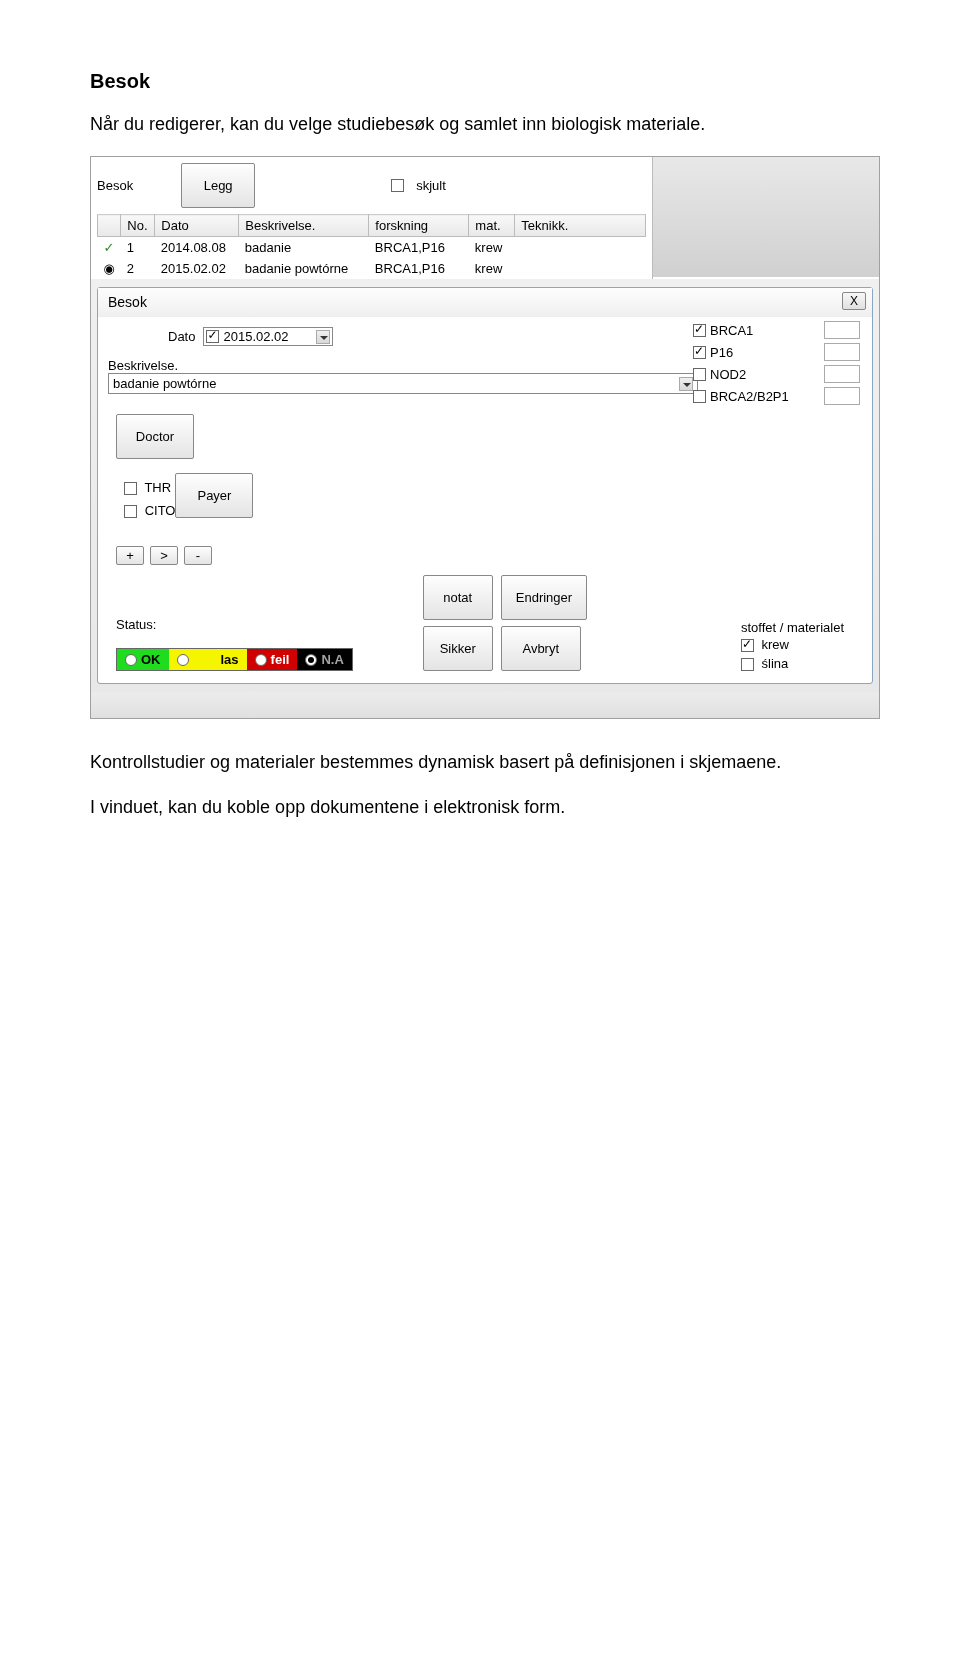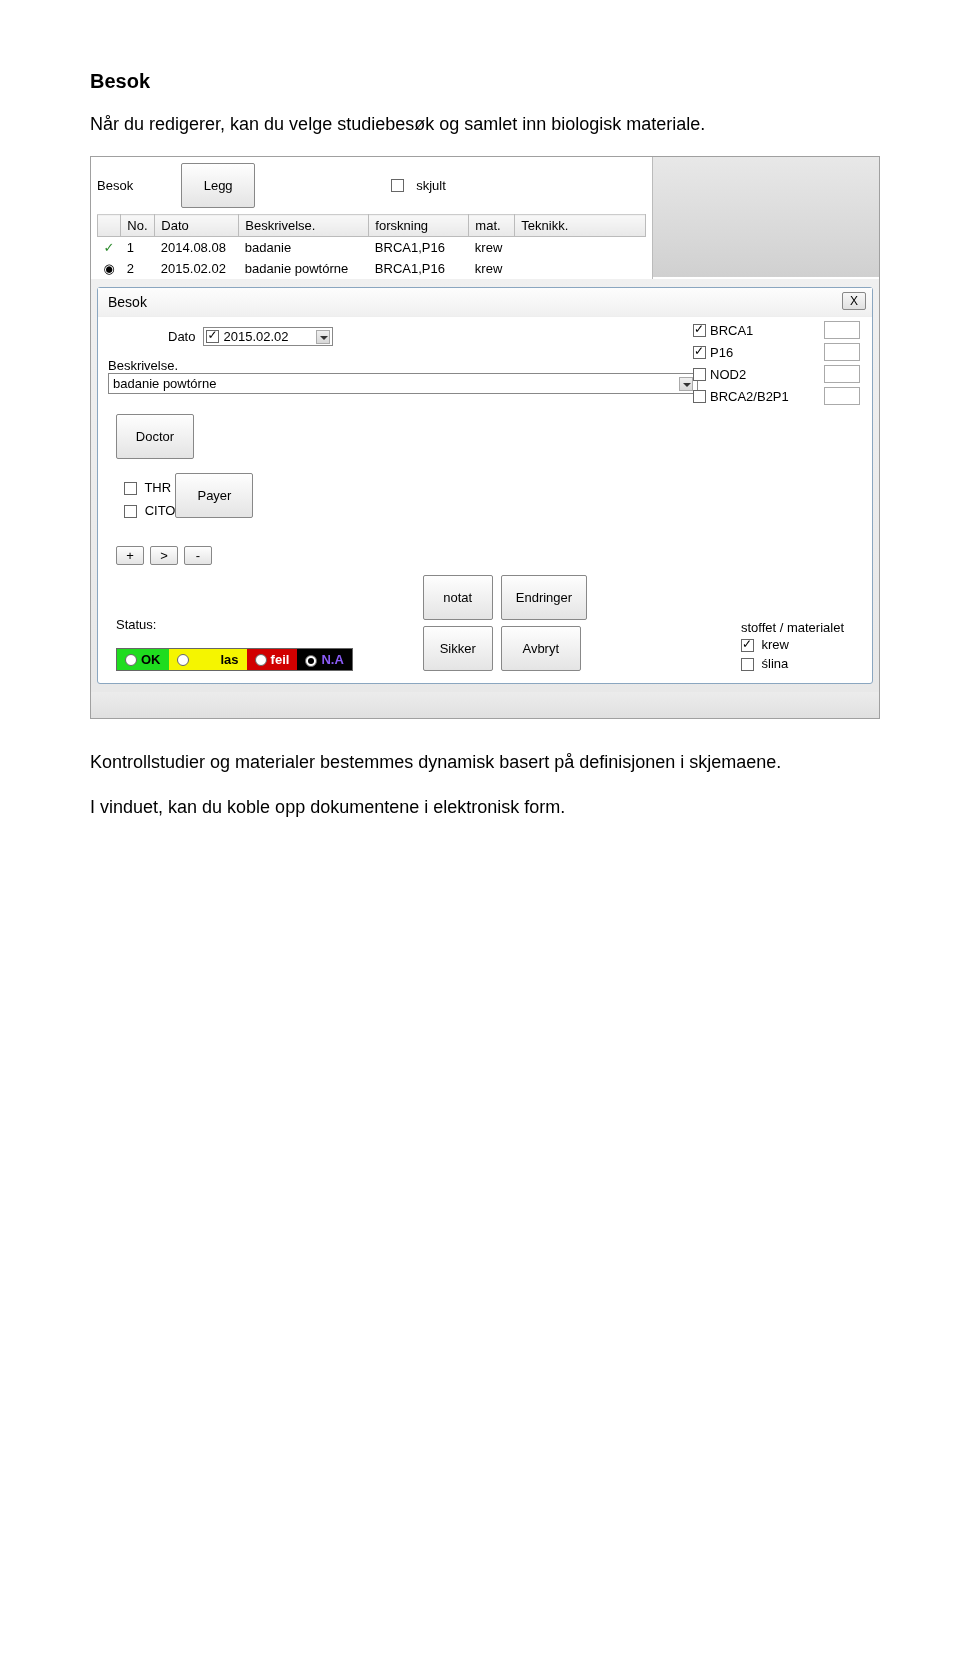"N.A" .status-seg.black { align-items: flex-end -> none; color: #8b5cf6 -> #a3a3a3 }
